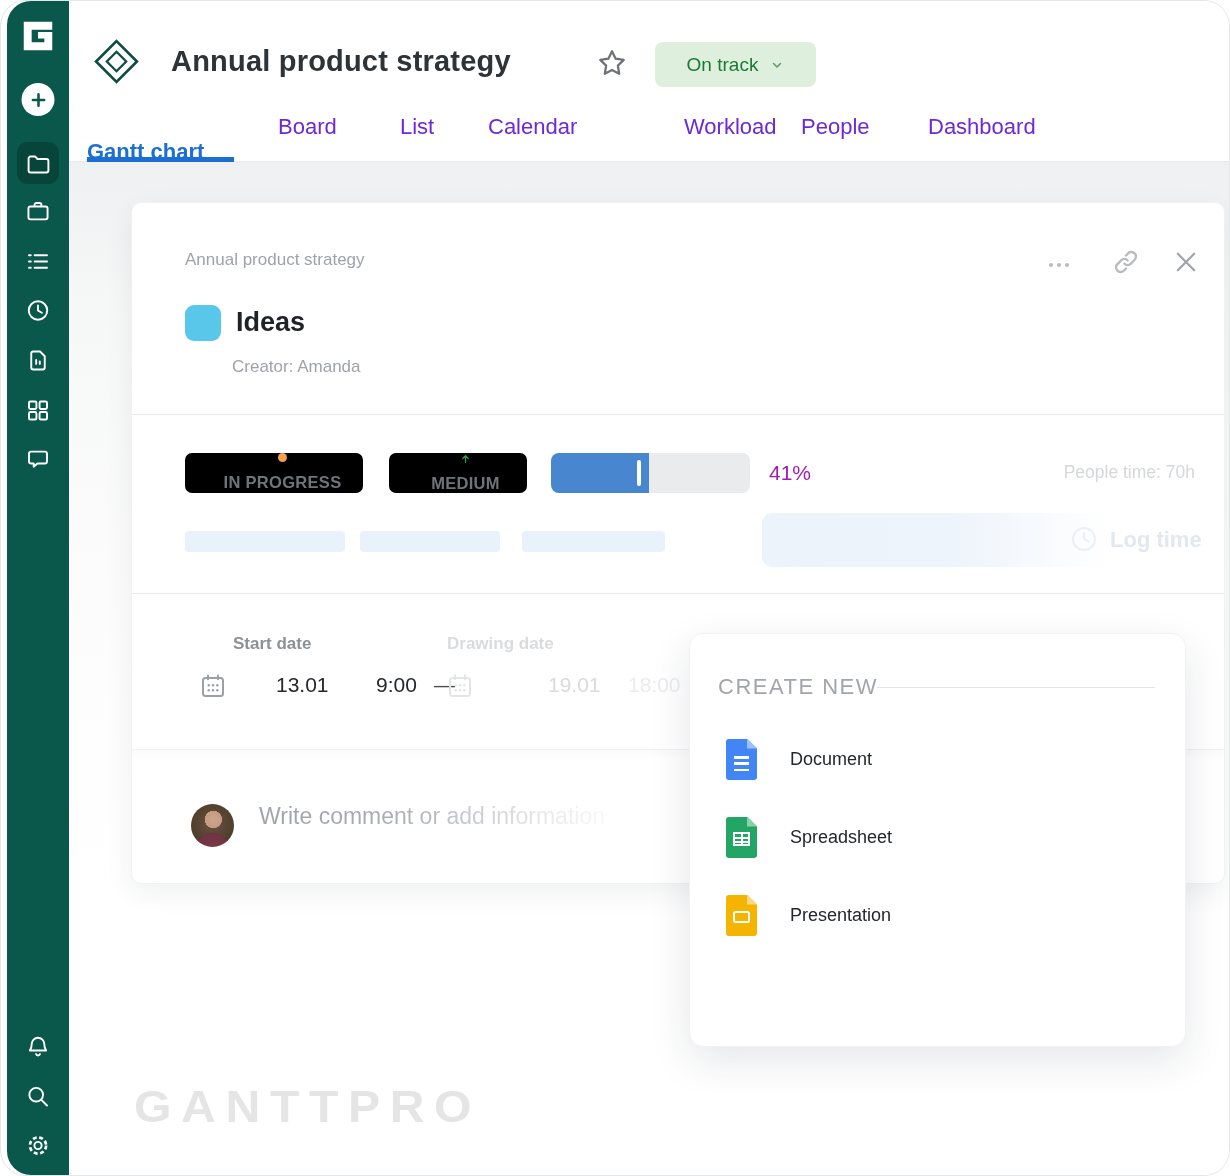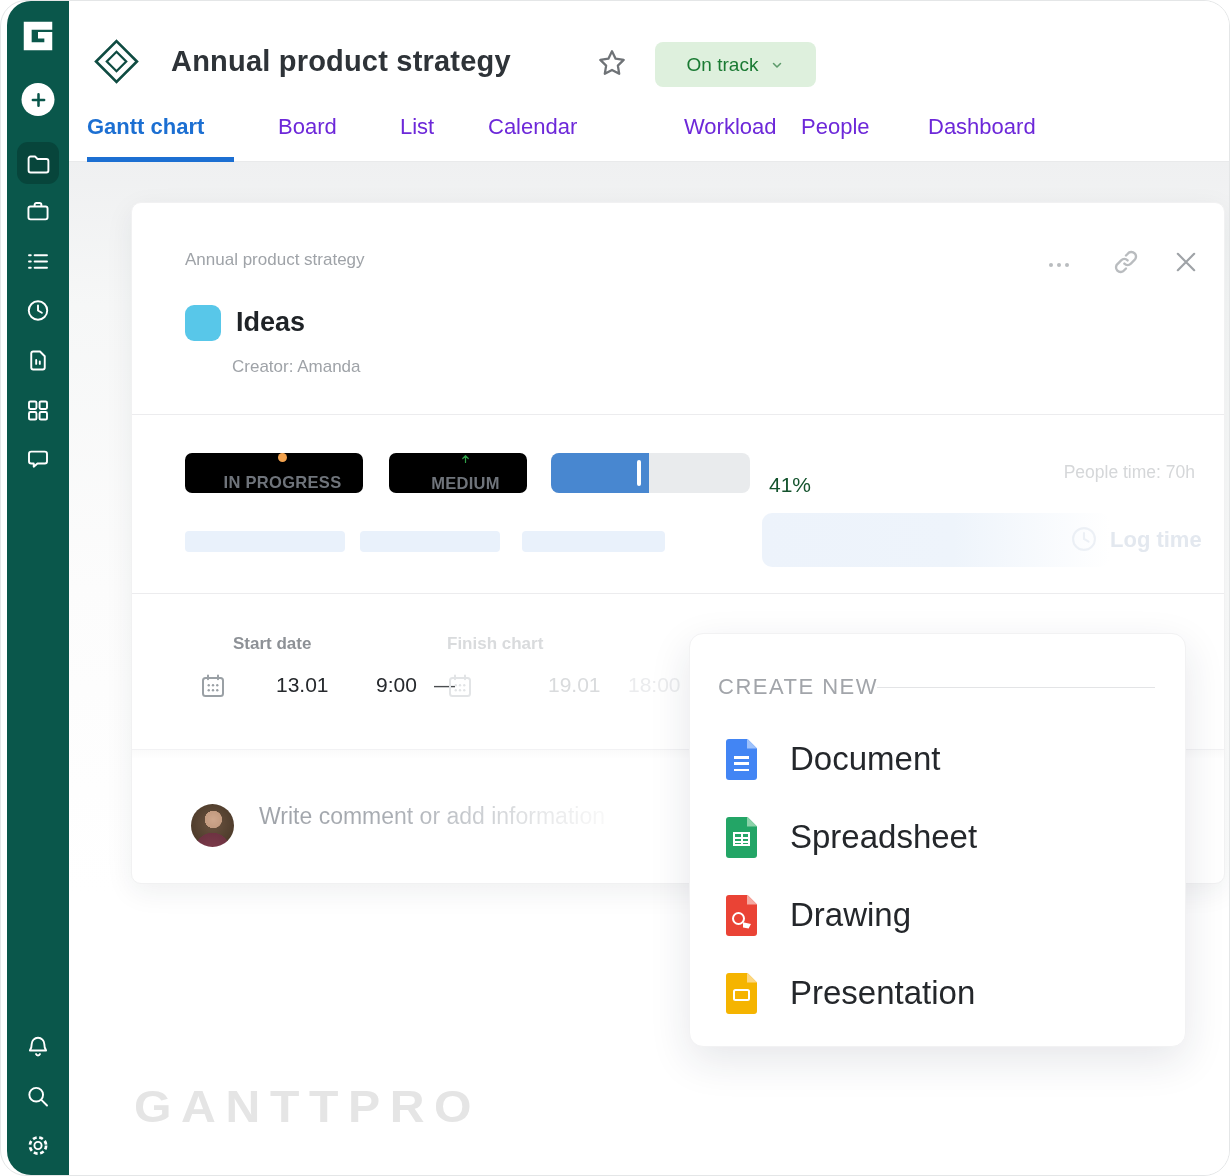"Gantt chart" .tab.active { margin-top: none -> 25px }
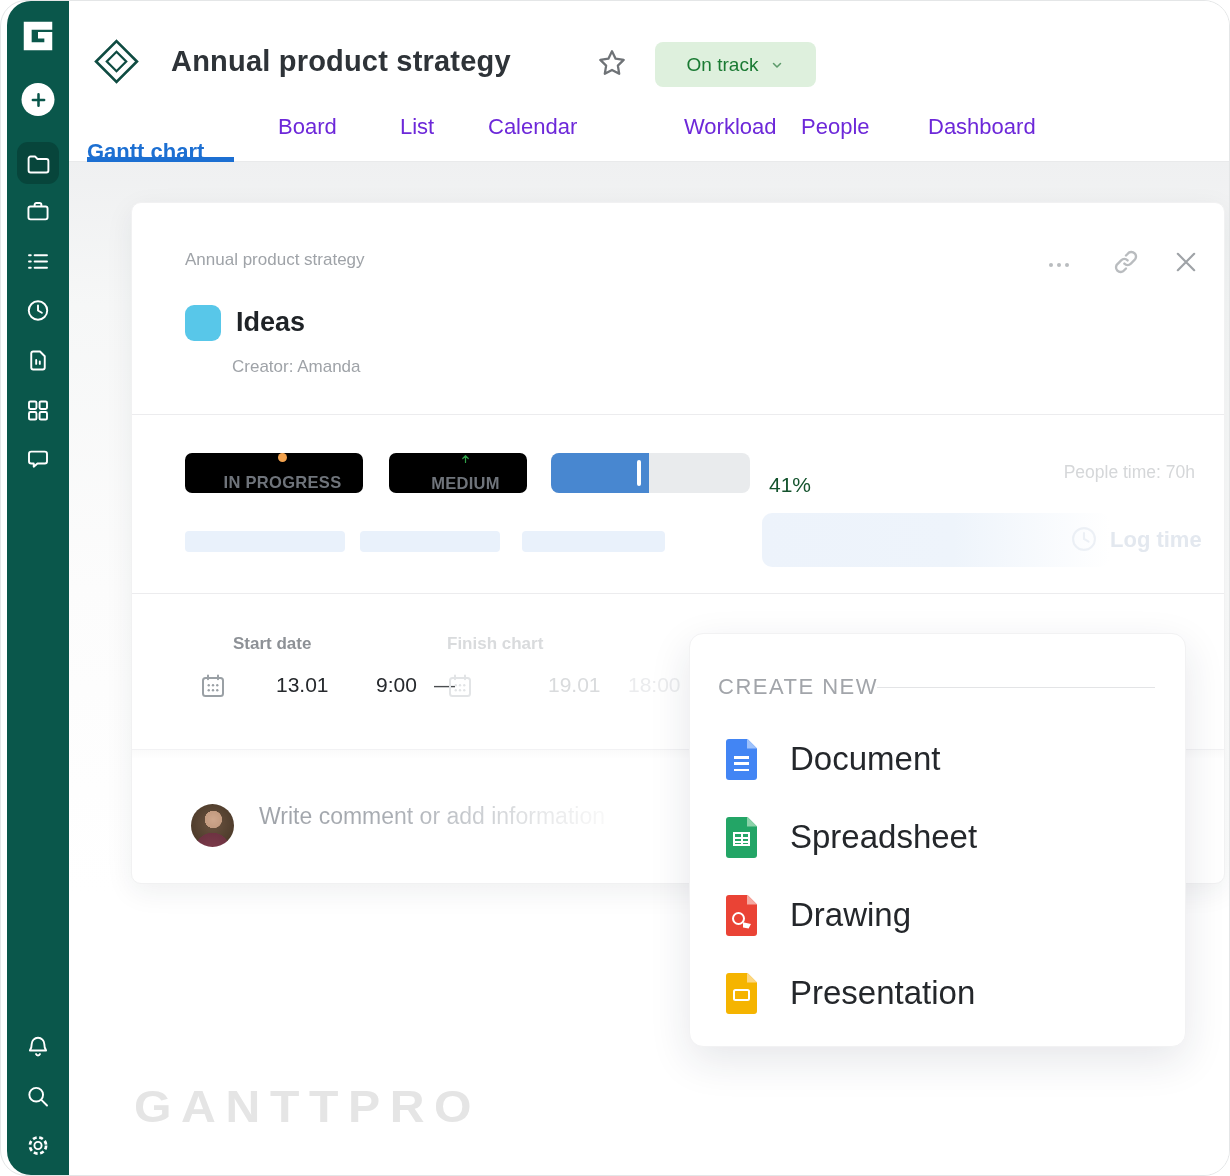"41%" .percent { color: #14532d -> #a21caf; margin-top: 12px -> none }
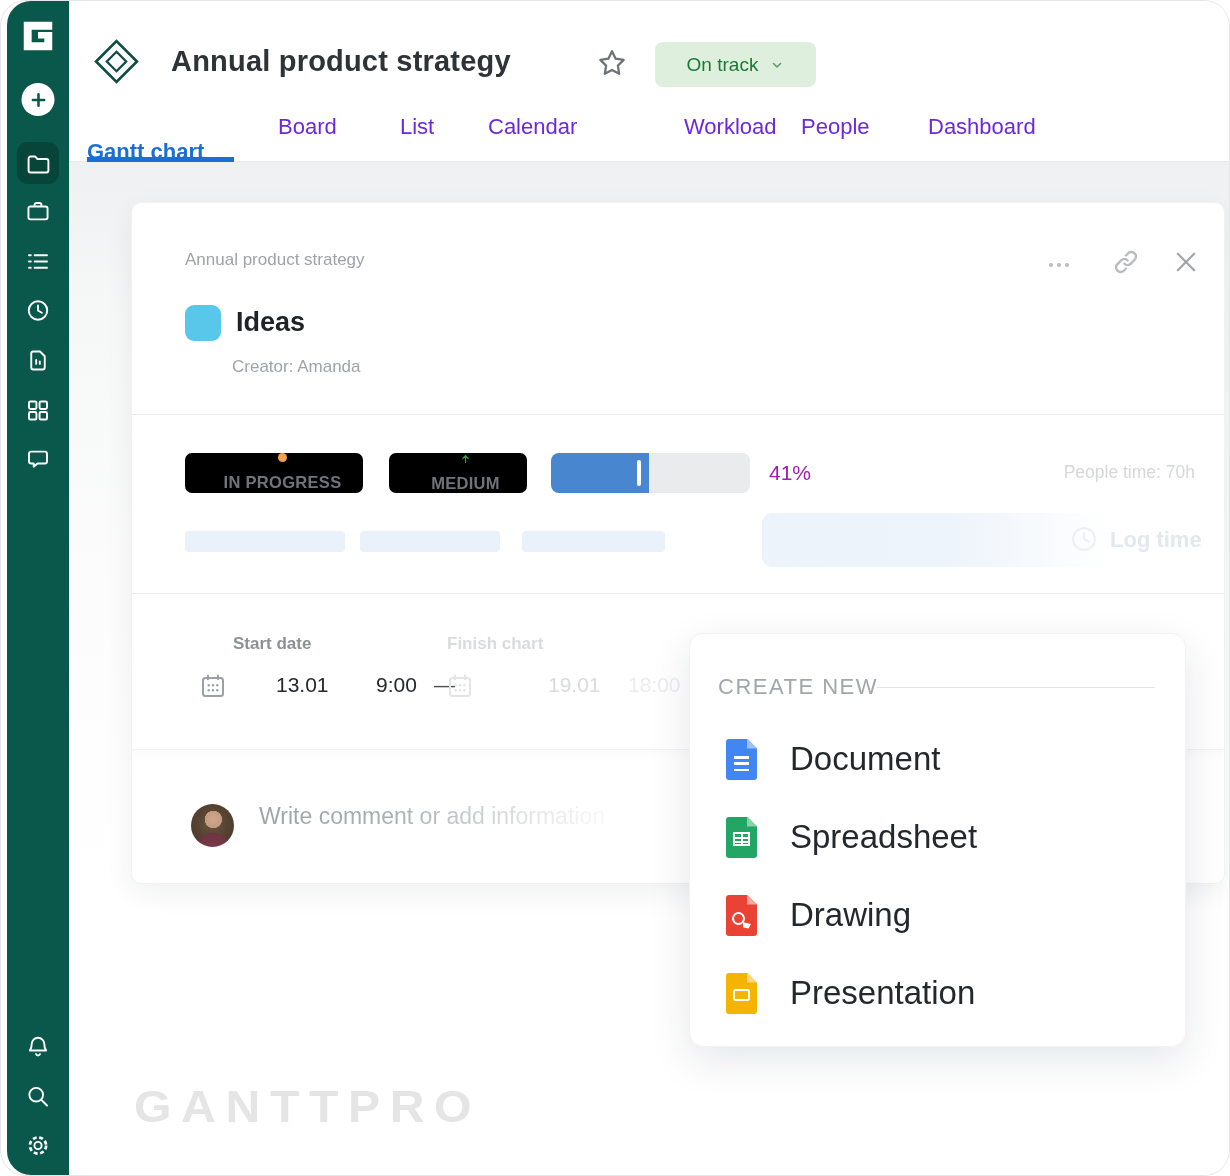"Finish chart" span.date-label { text: Finish chart -> Drawing date }
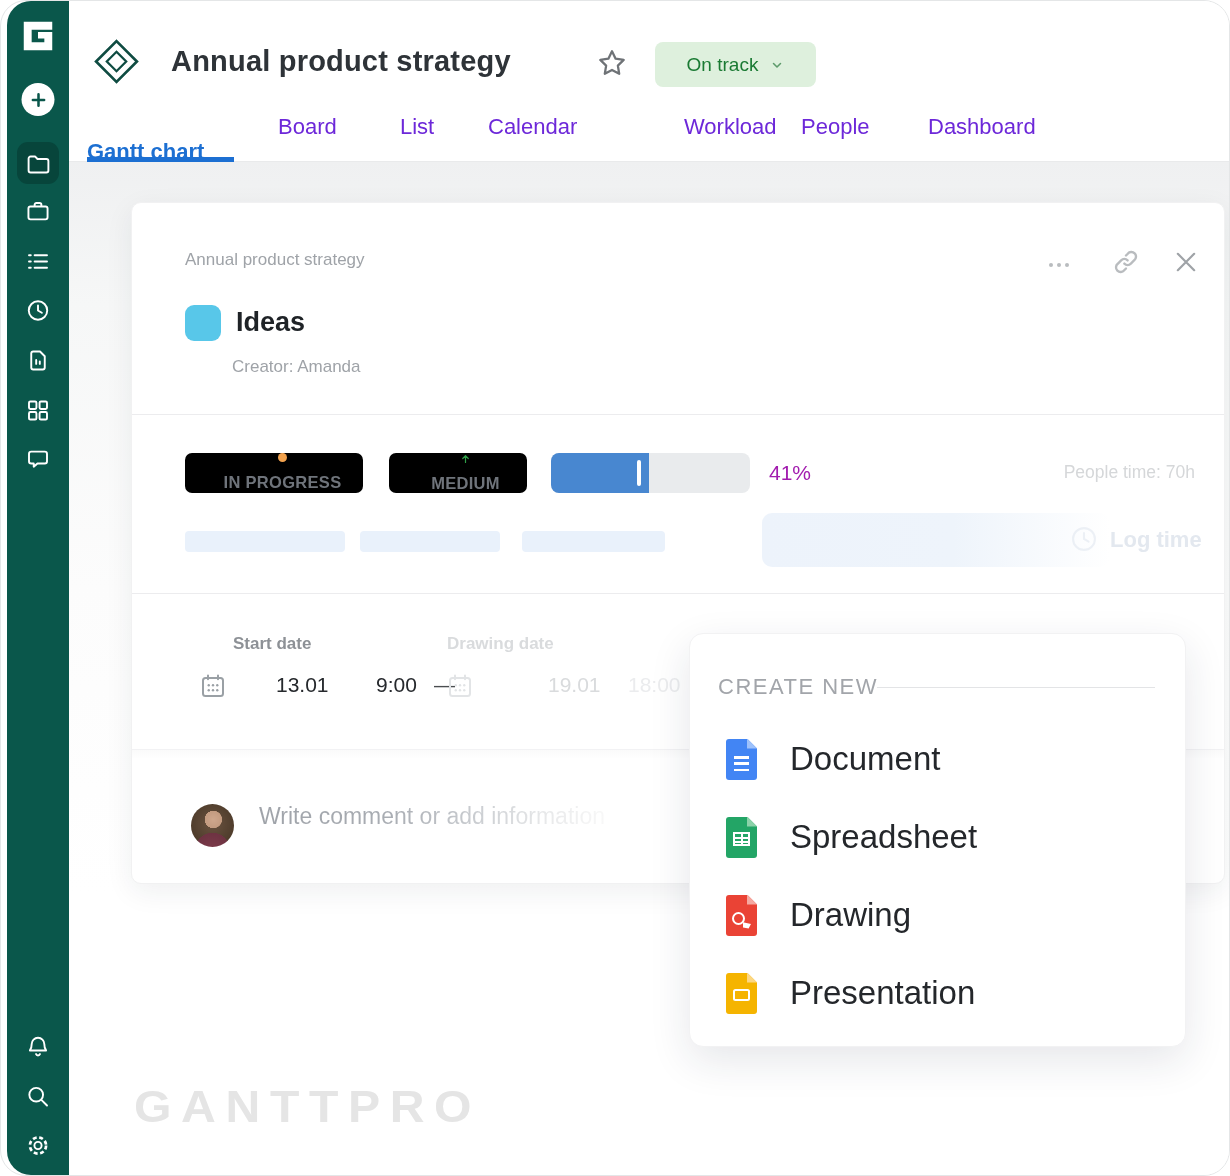"Document" .menu-label { font-size: 33px -> 18px }
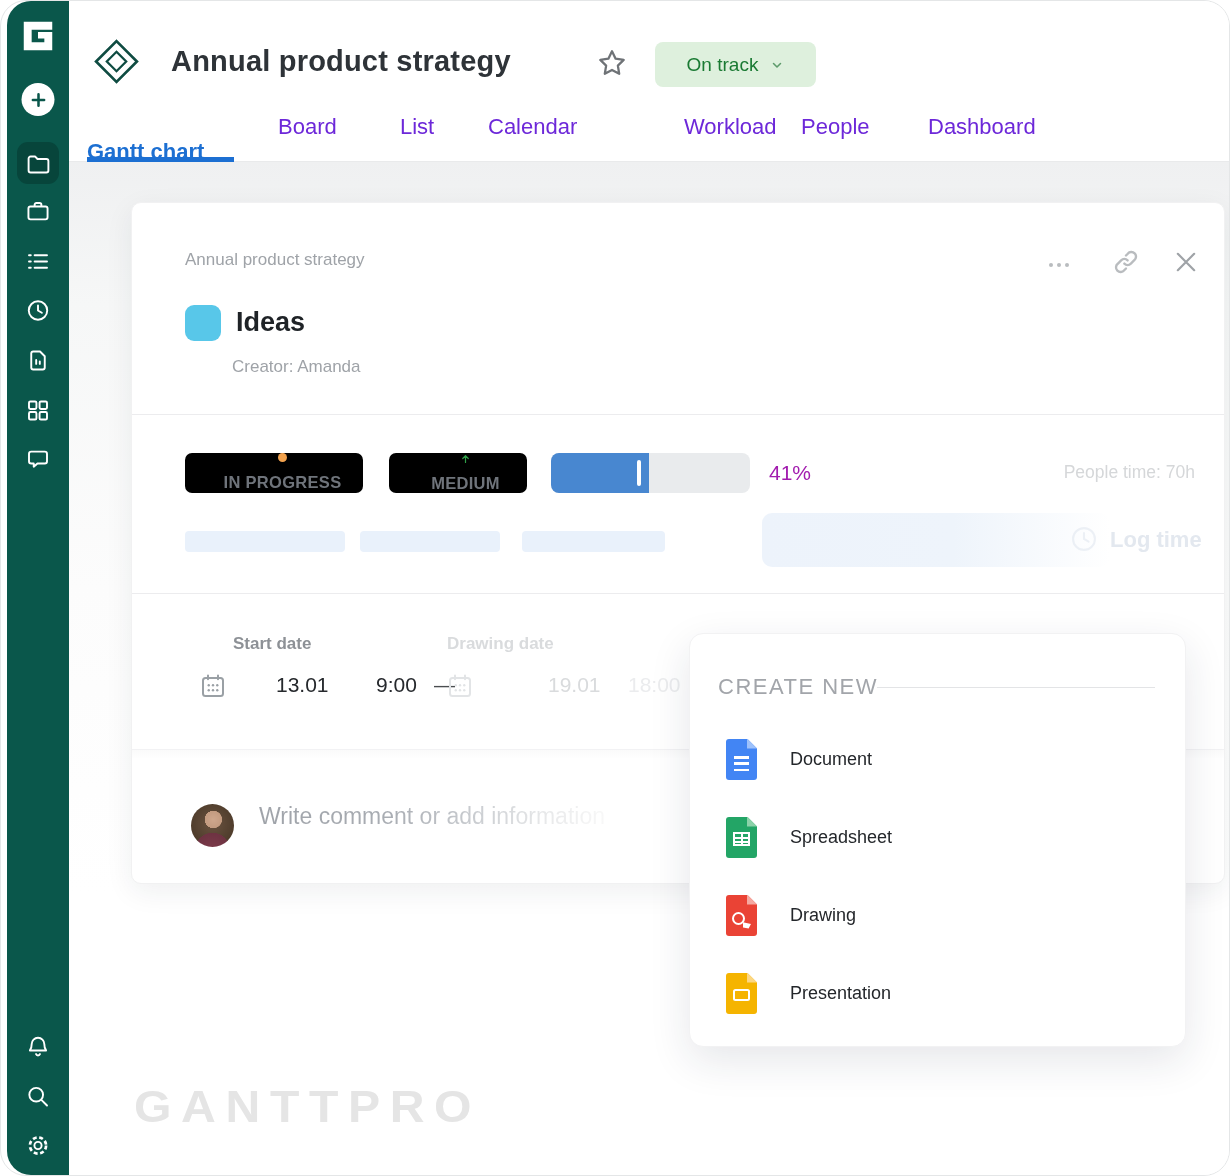"Drawing" div.menu-row { html: <div> <span> <span></span> <span></span> <span></span> </span> <span>Drawing</span> </div> -> none }
